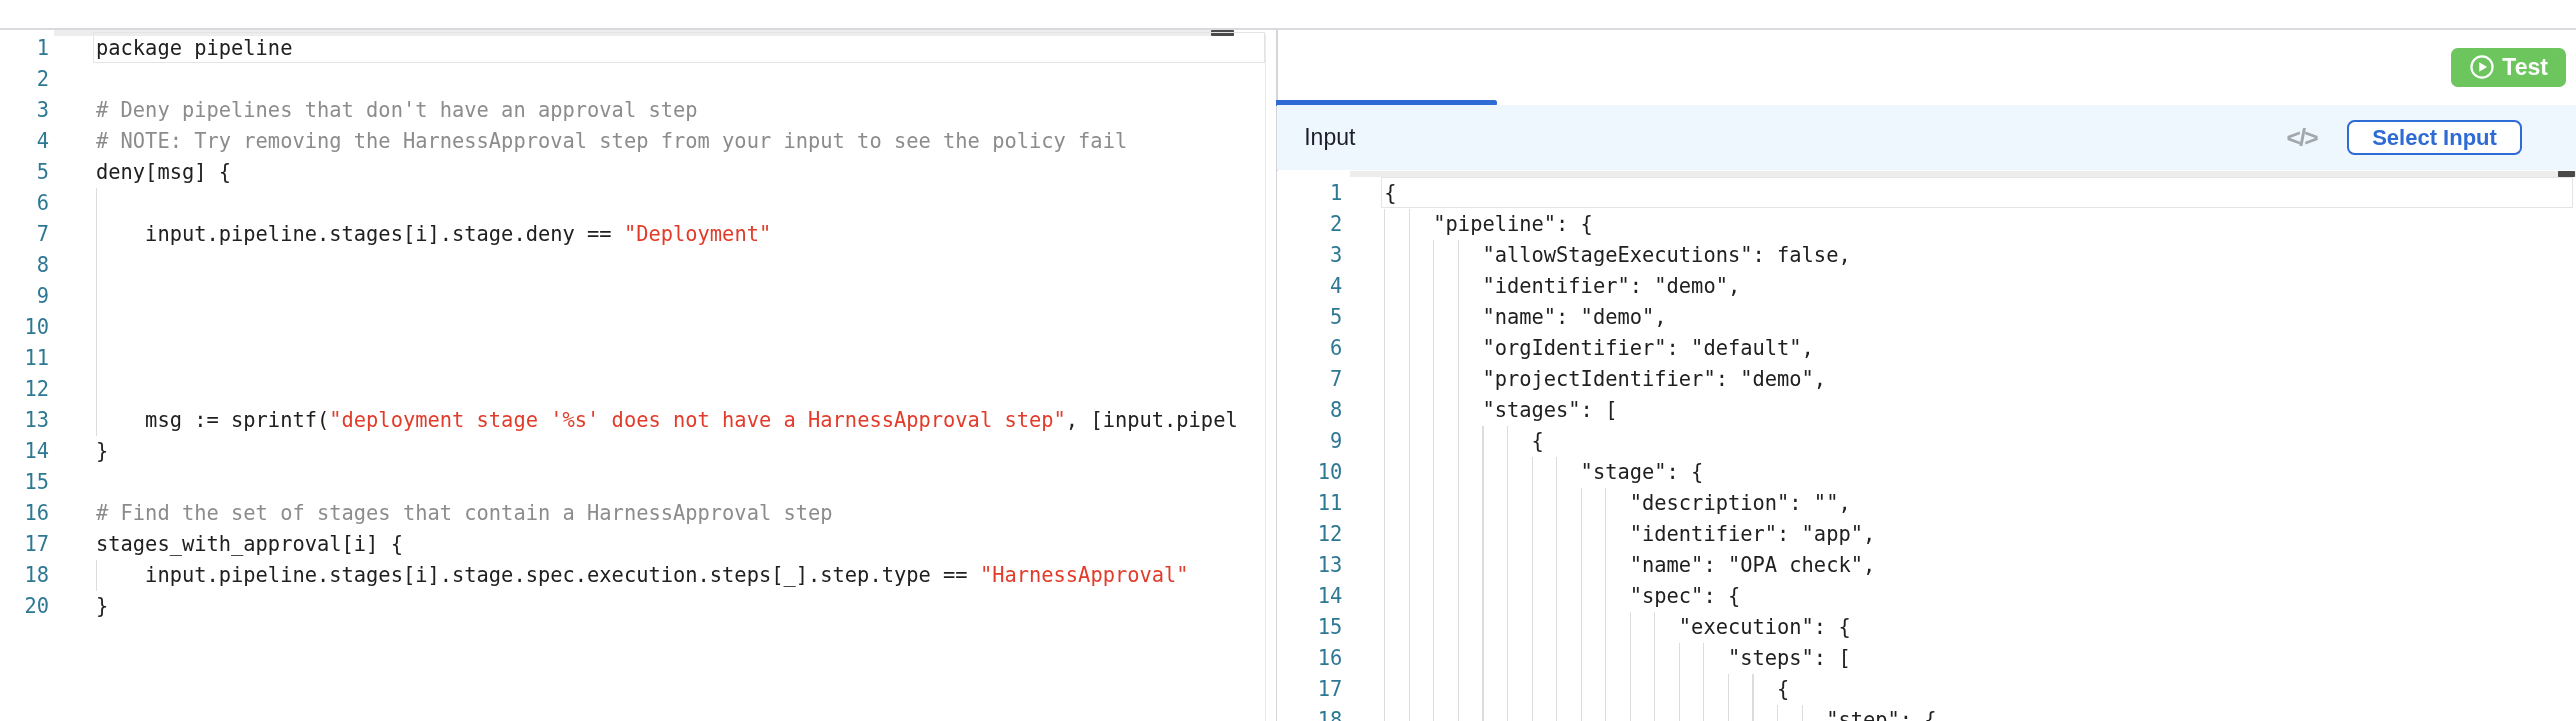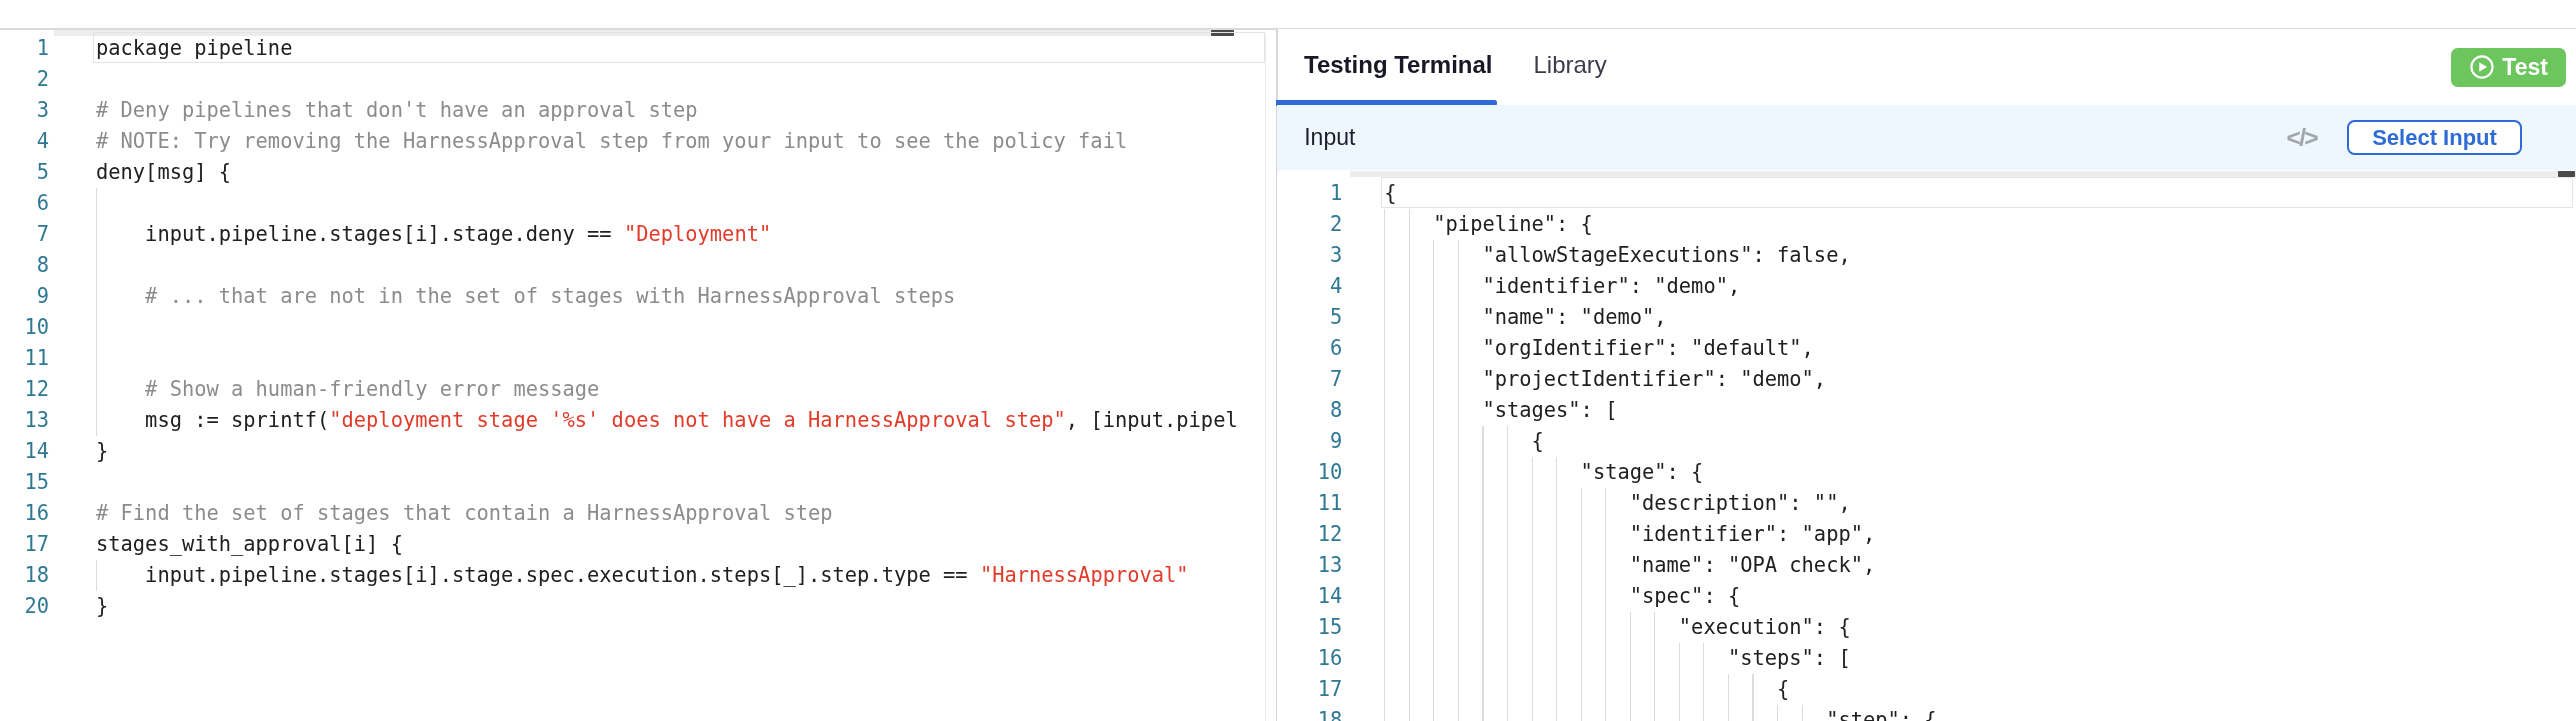"Testing Terminal" div { html: <div> <div>Testing Terminal</div> <div>Library</div> </div> -> none }
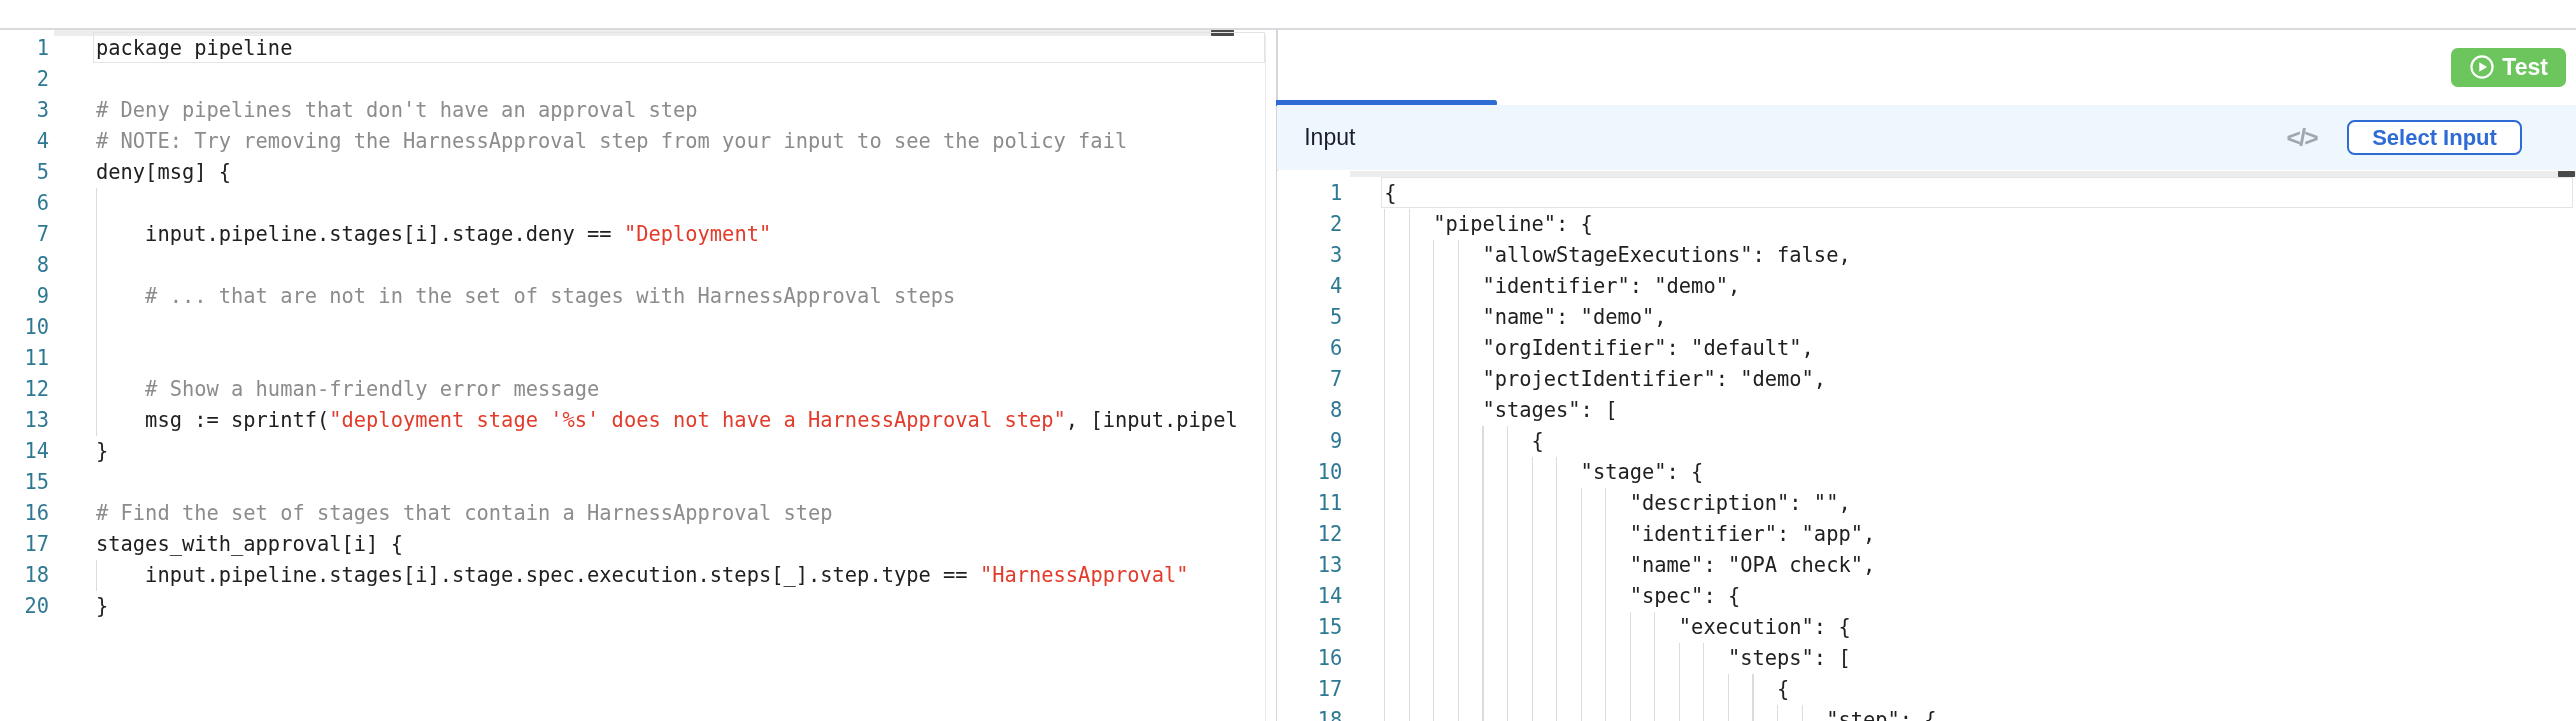"# ... that are not" span.seg { html: <span> # ... that are not in the set of stages with HarnessApproval steps</span> -> none }
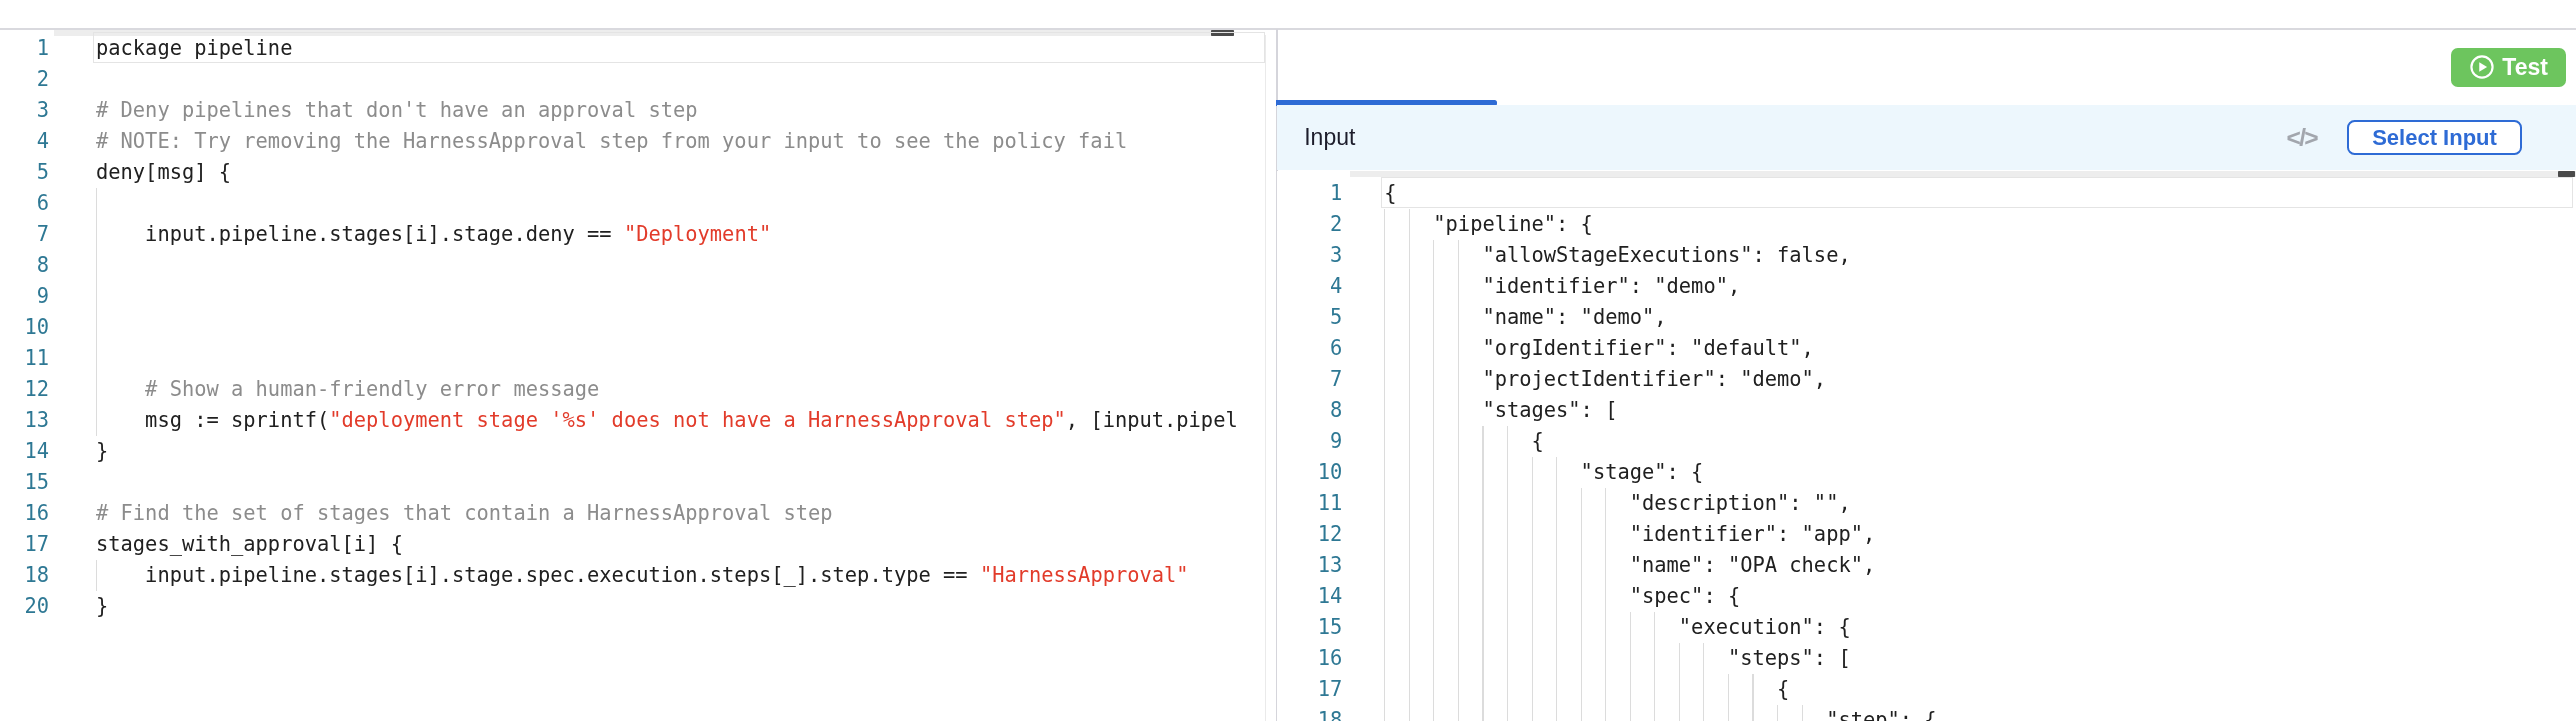"# Show a human-friendly error" span.seg { html: <span> # Show a human-friendly error message</span> -> none }
